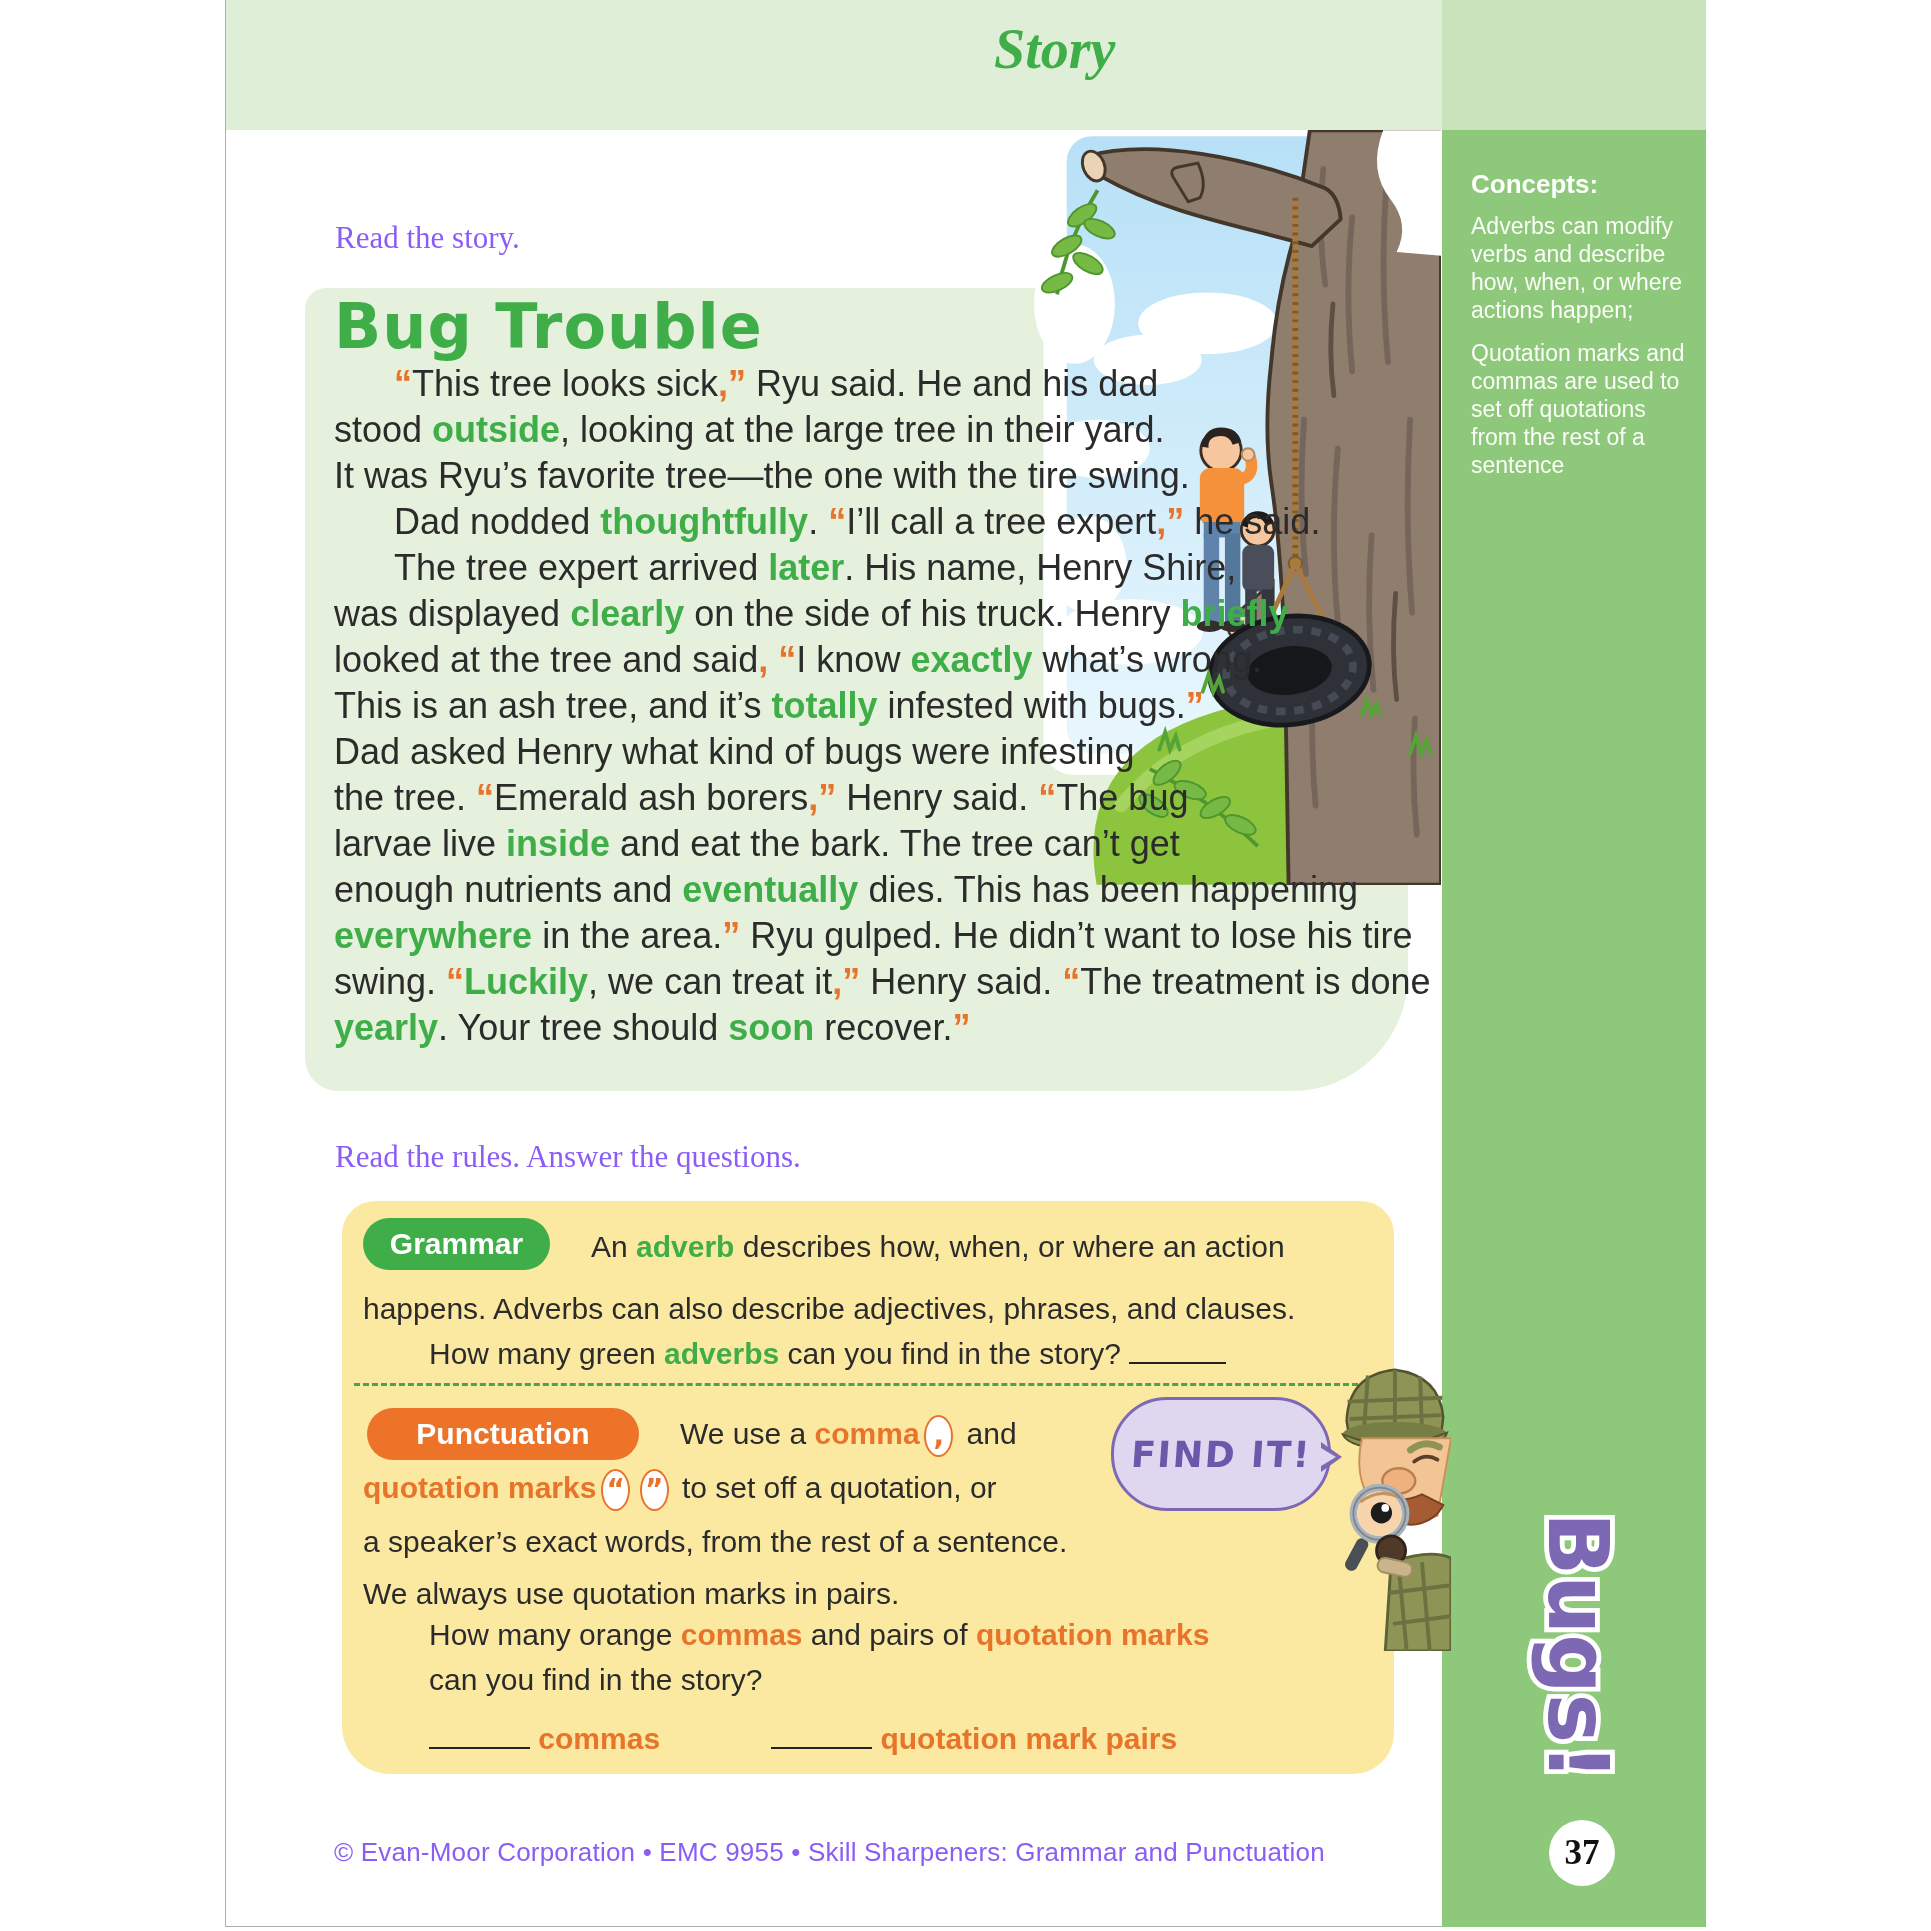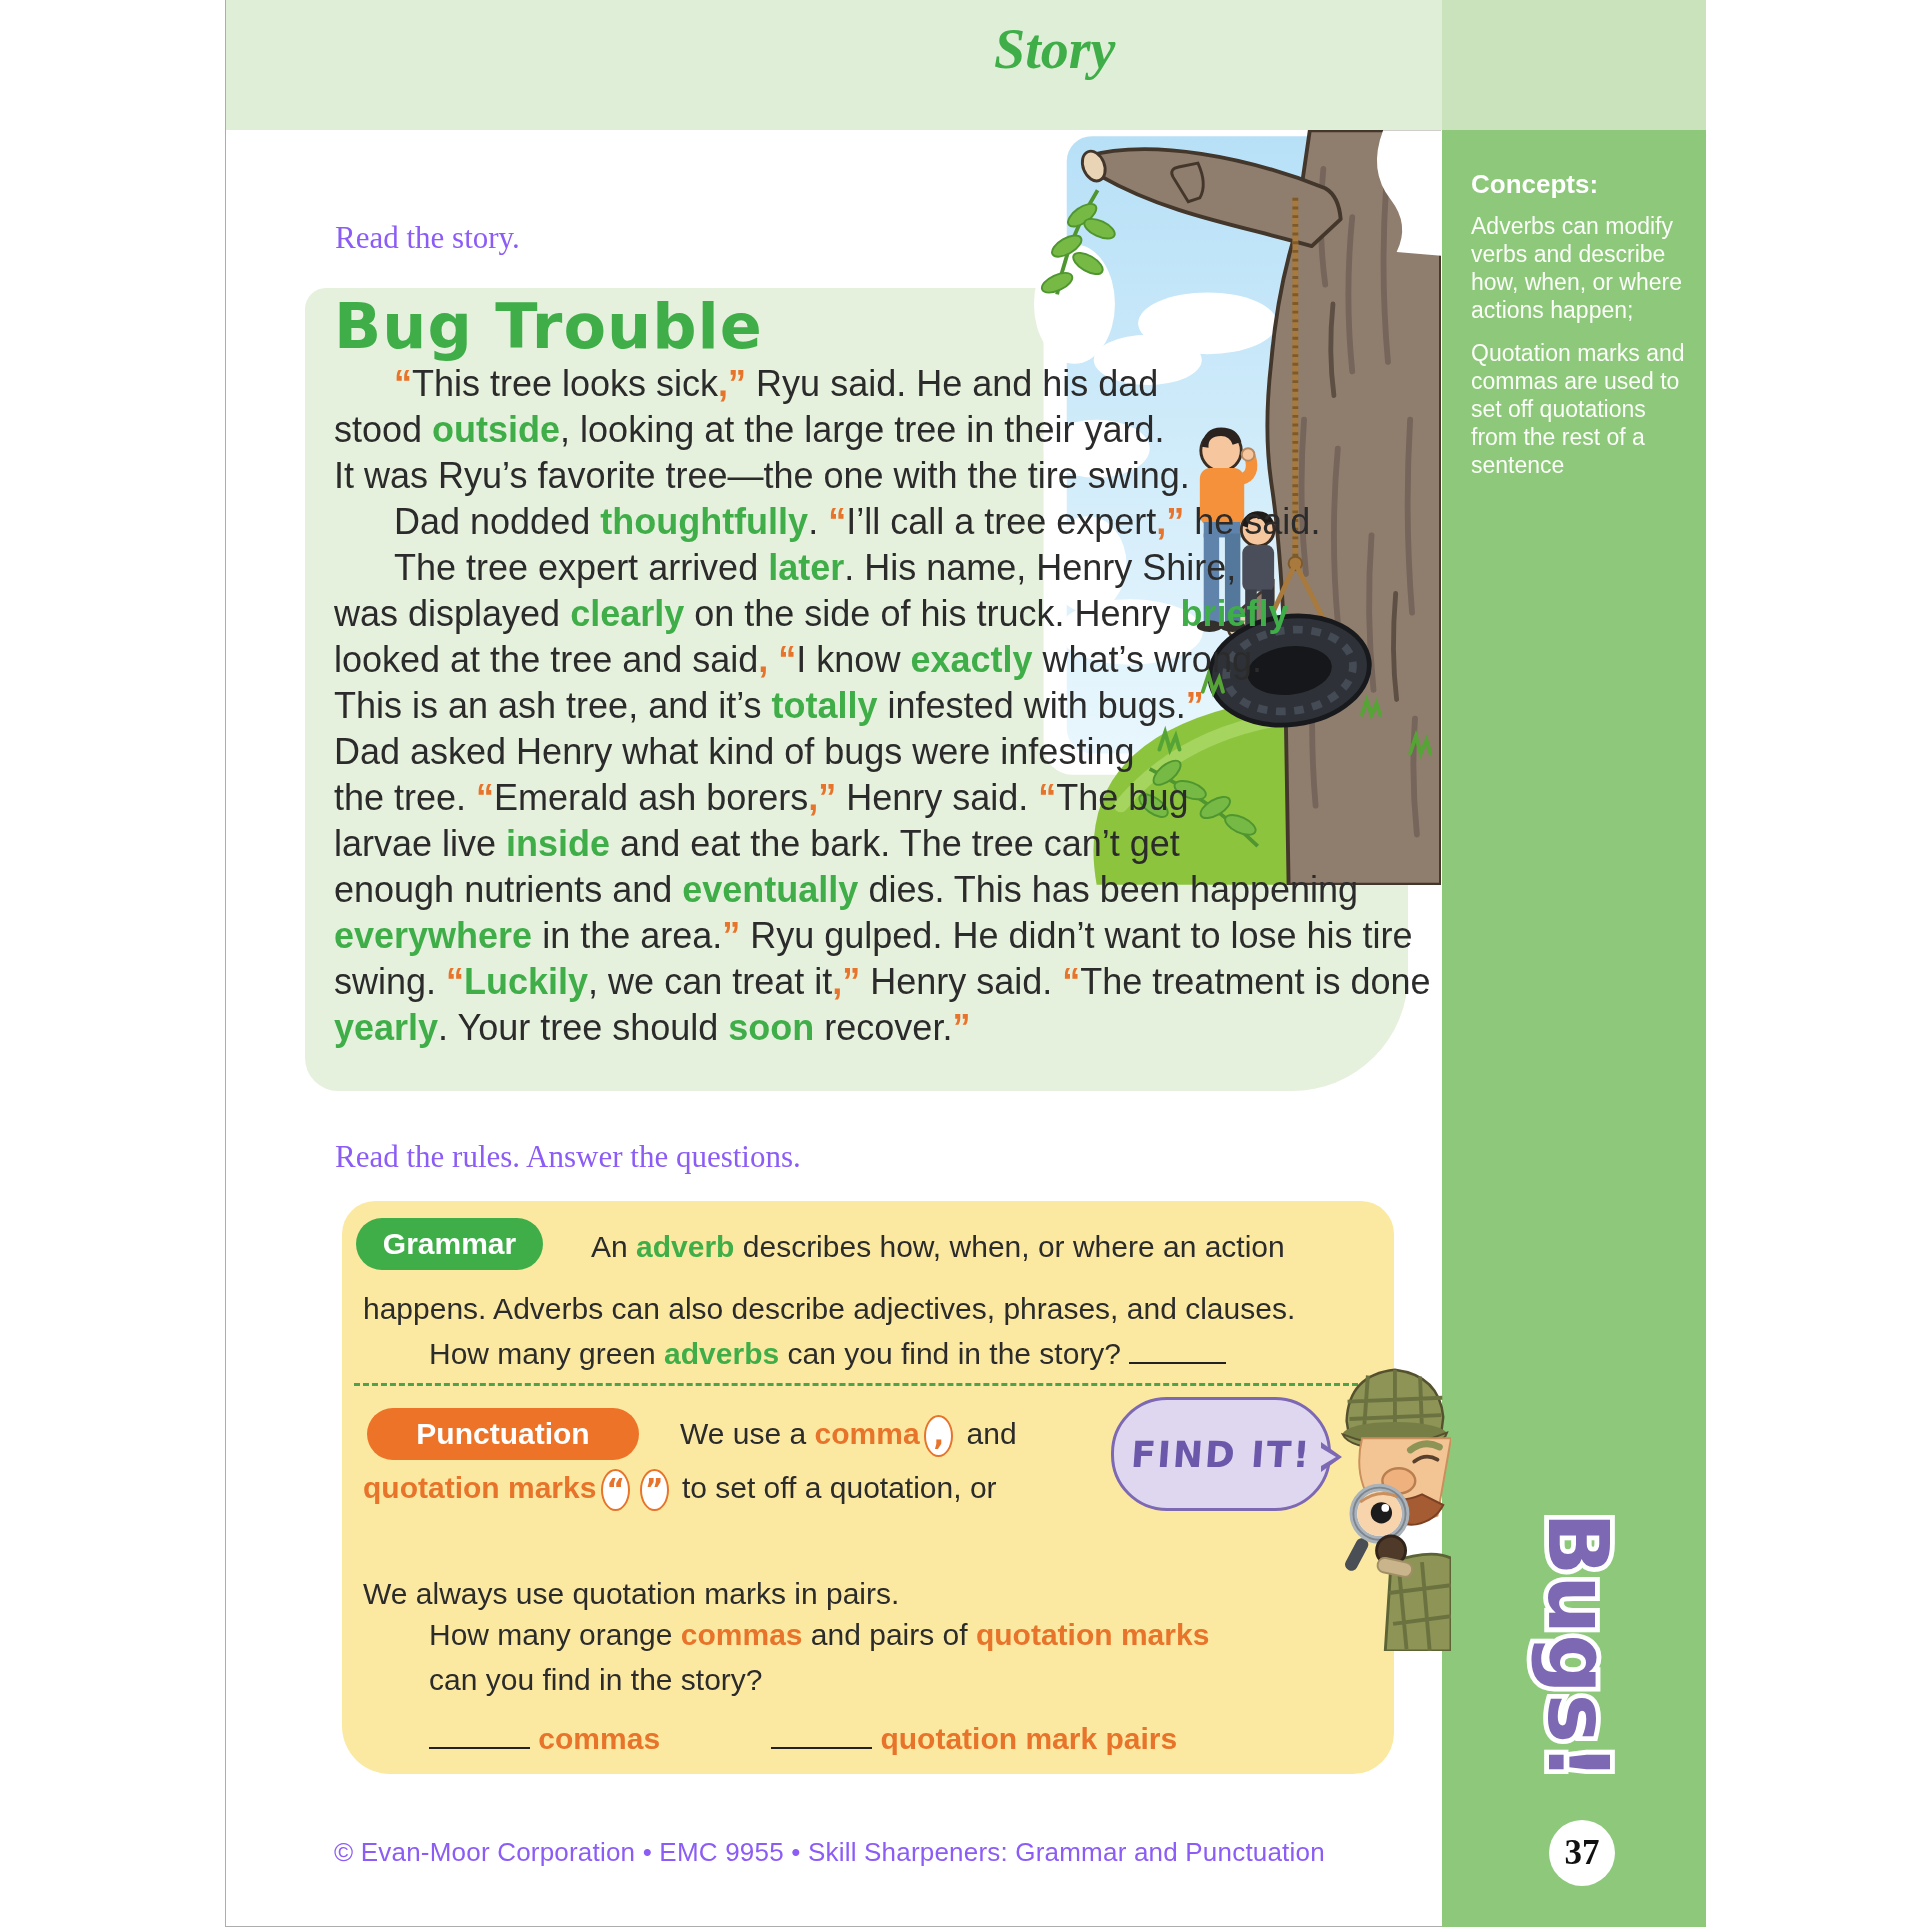"Grammar" #pill-grammar { left: 14px -> 21px }
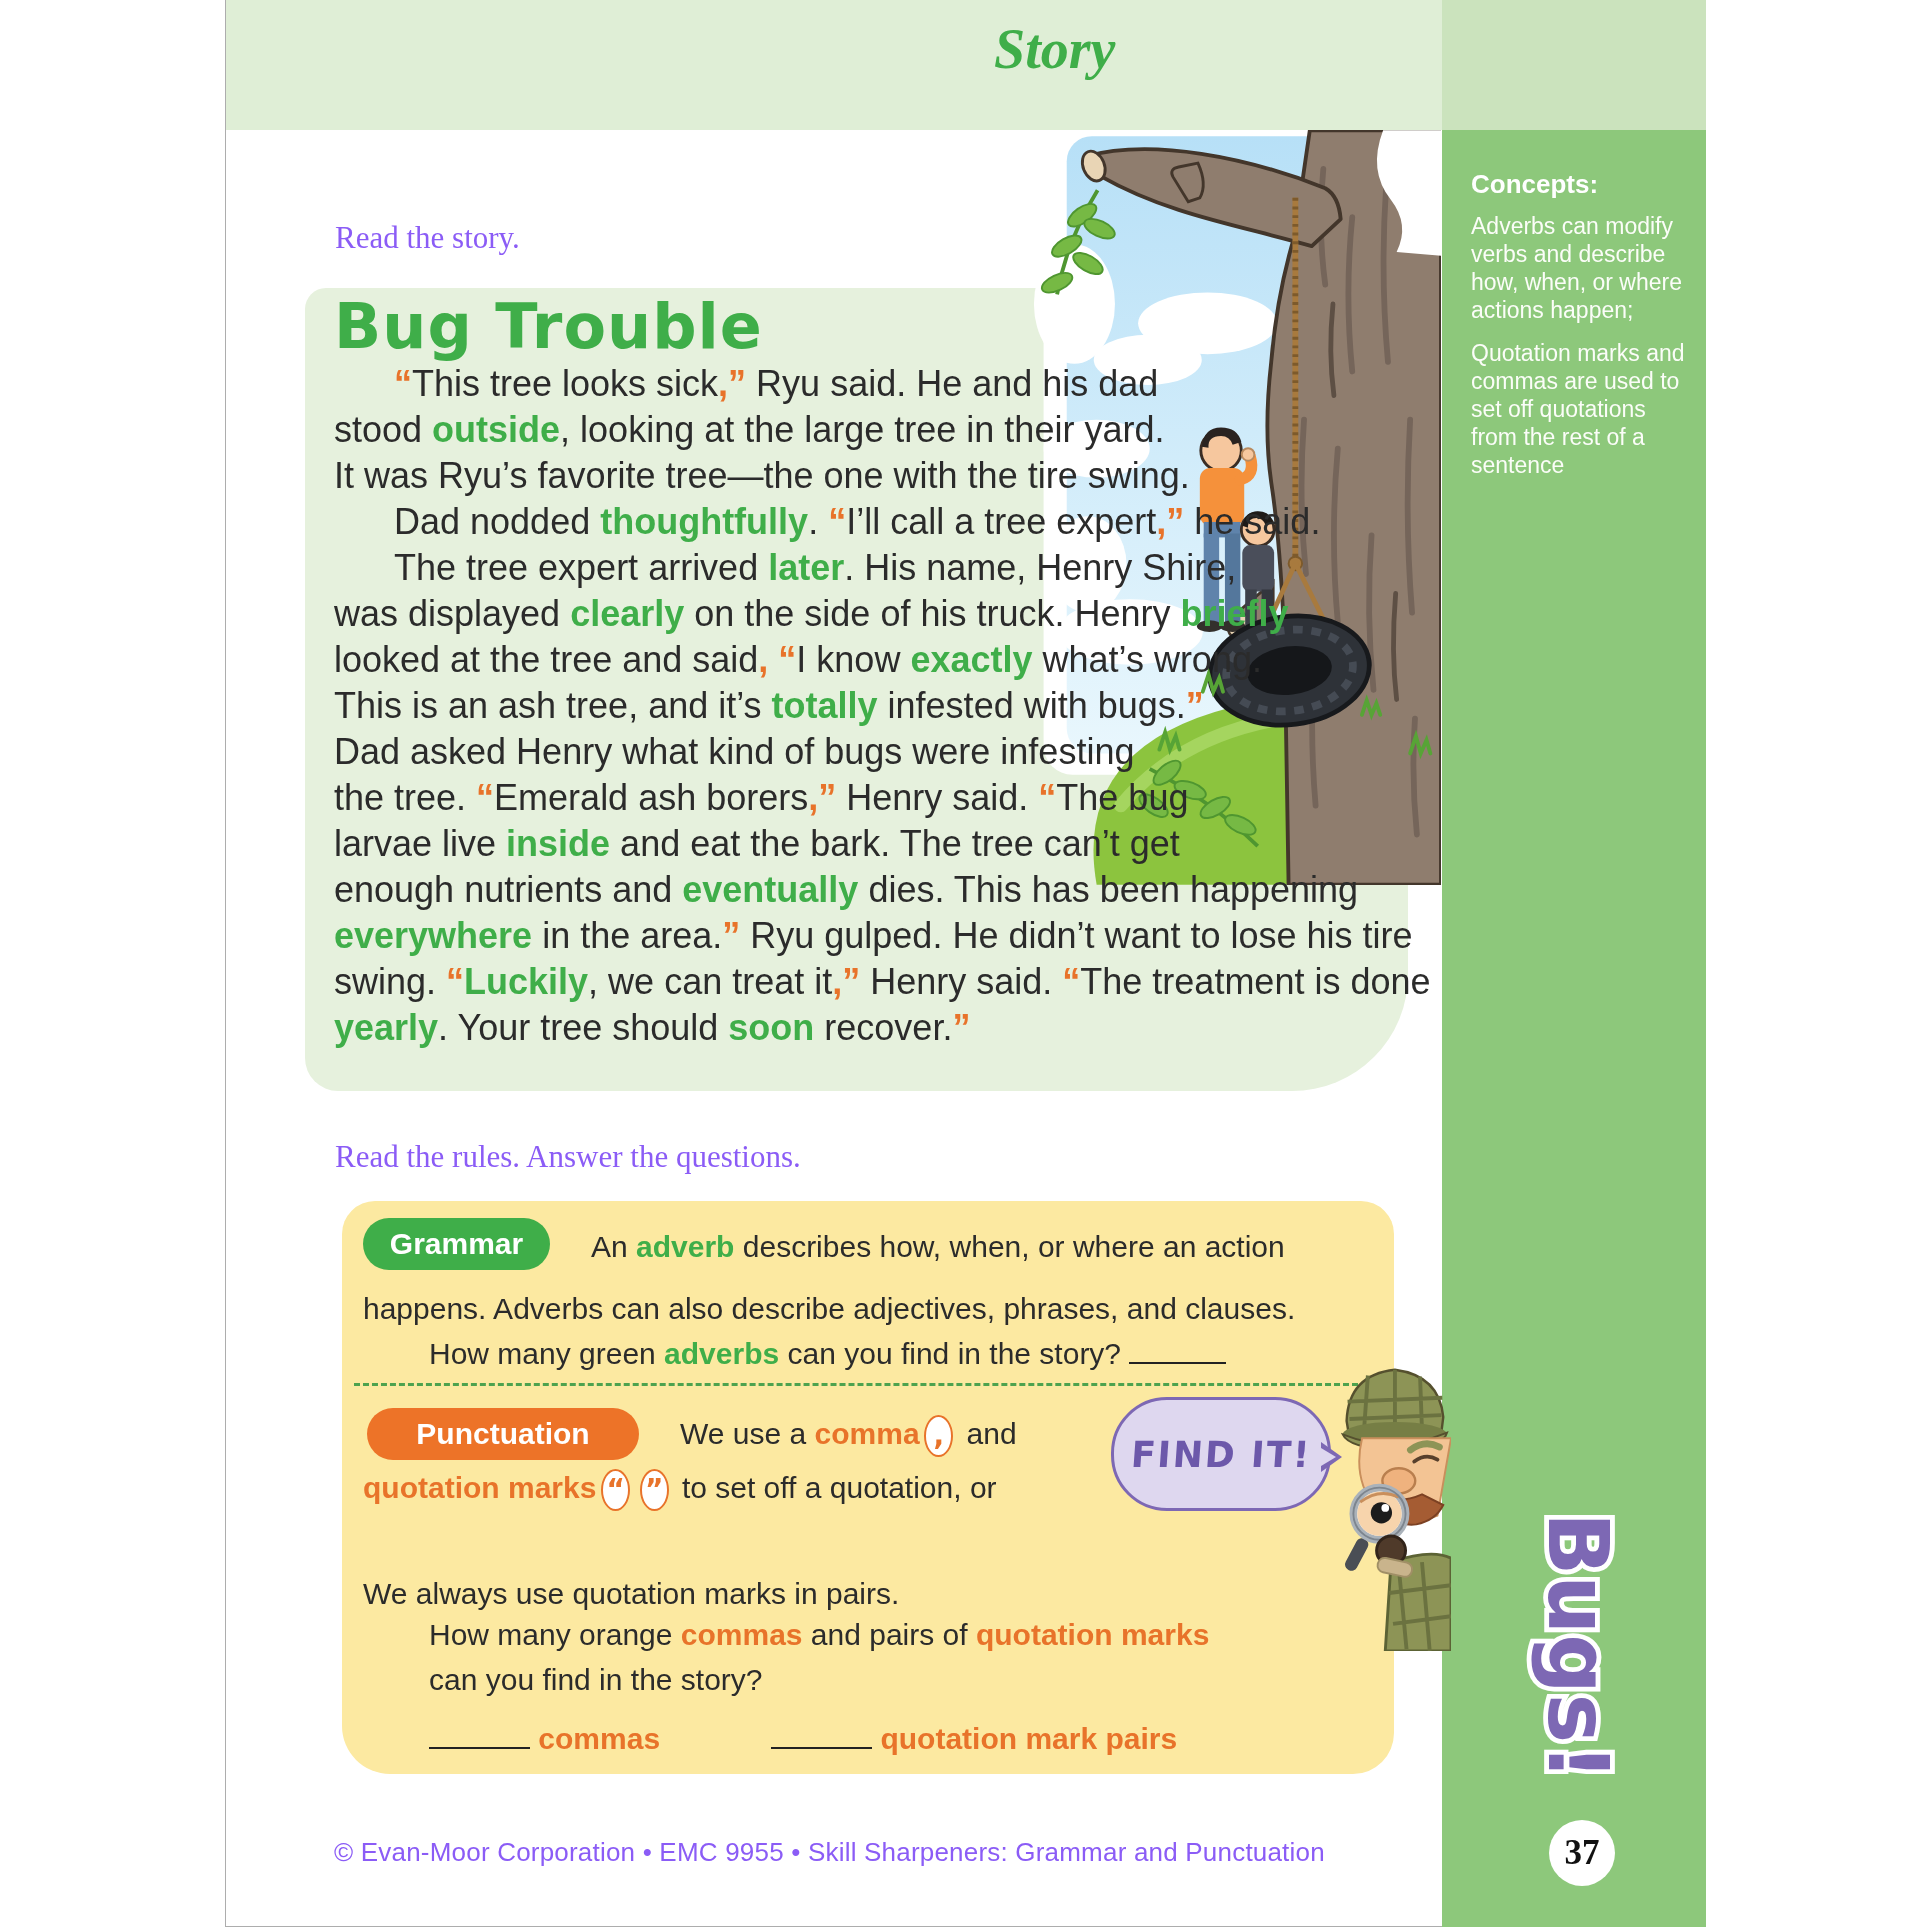"a speaker’s exact words, from" div.rbl { html: none -> <div><span>a speaker’s exact words, from the rest of a sentence.</span></div> }
